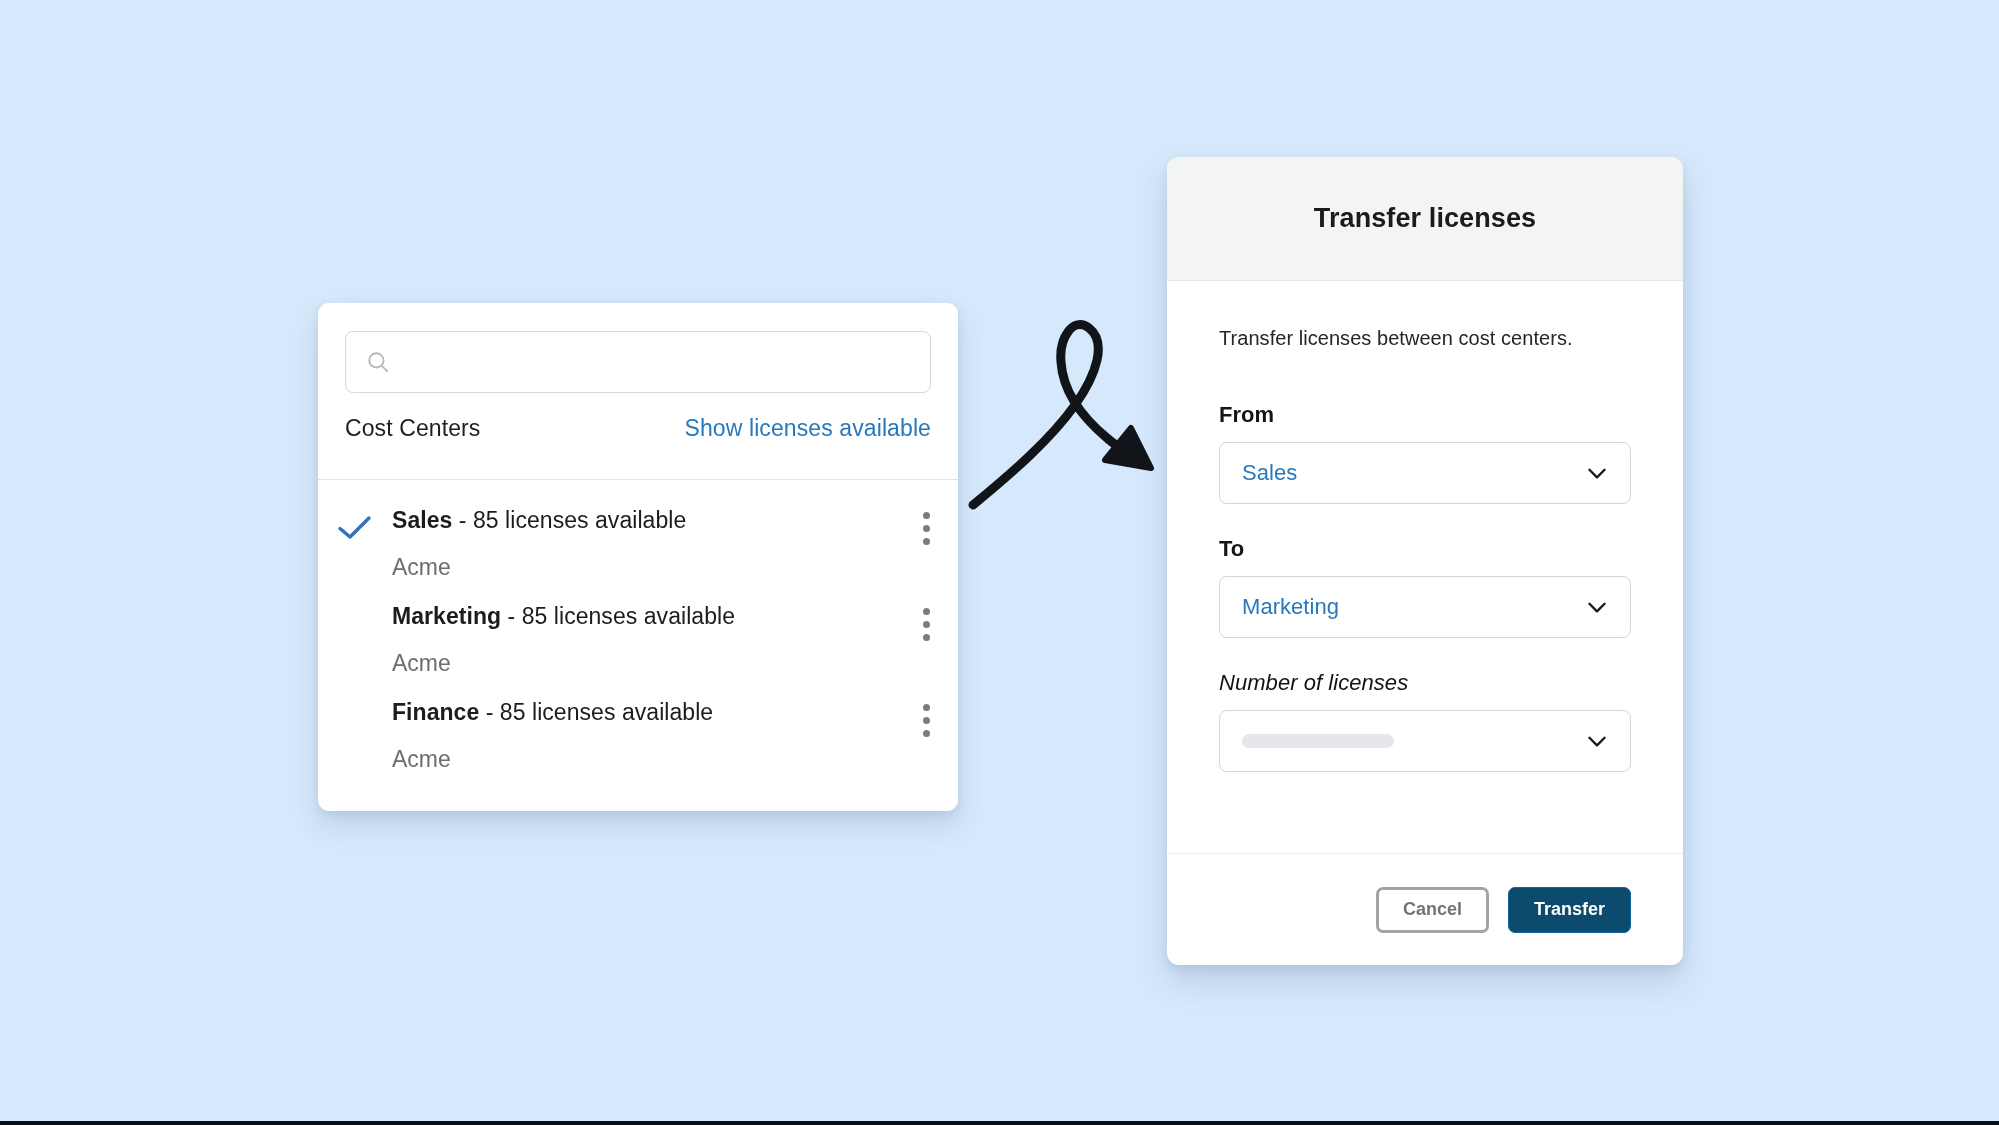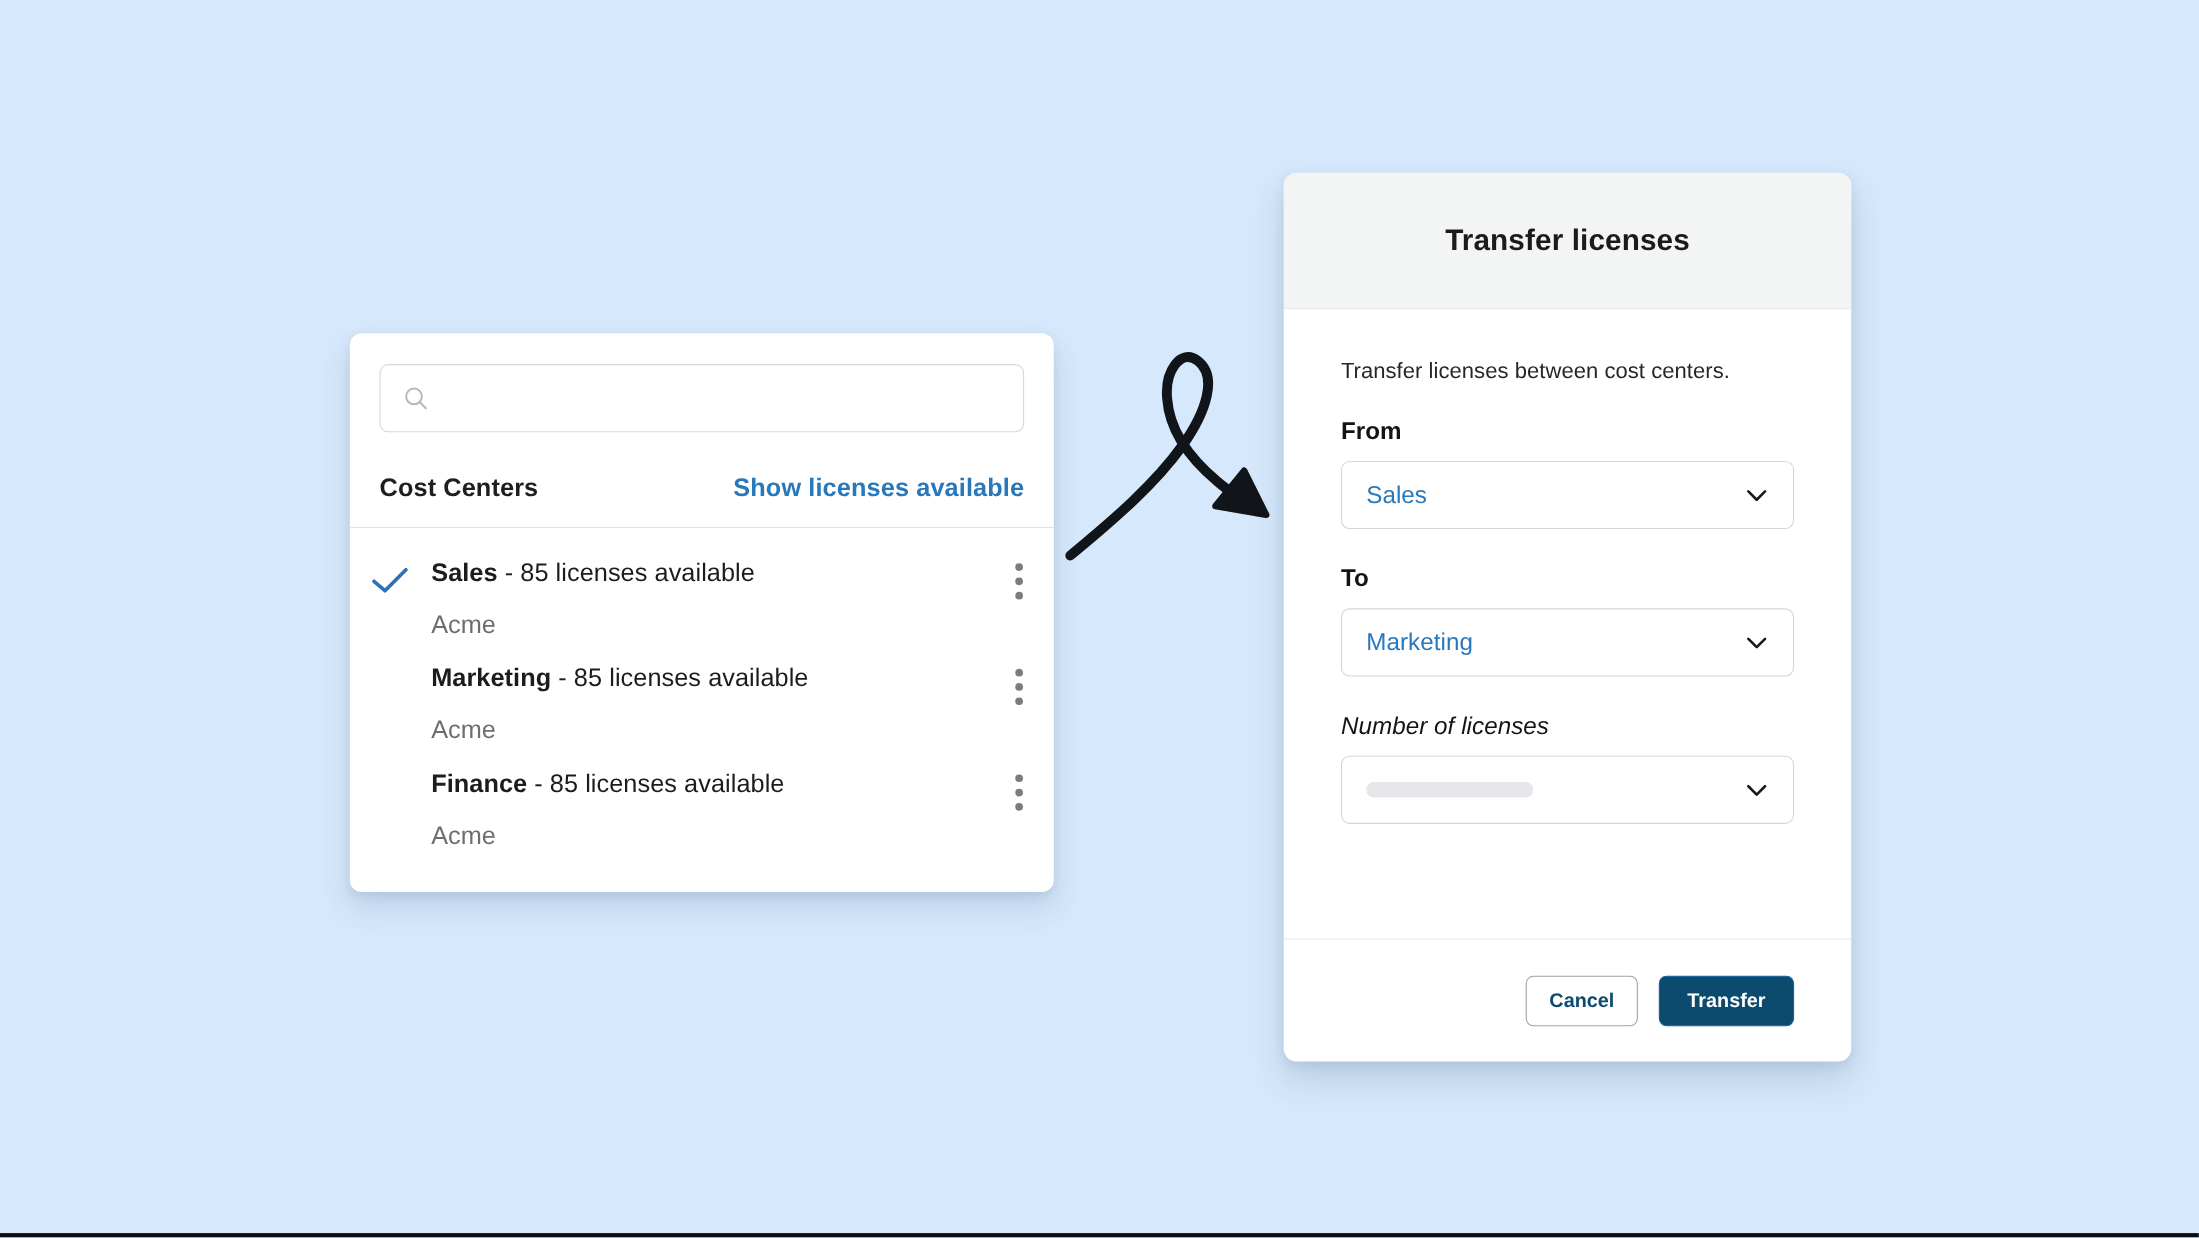"Transfer licenses between cost centers." .dlg-desc { margin: 0 0 29px 0 -> 0 0 52px 0 }
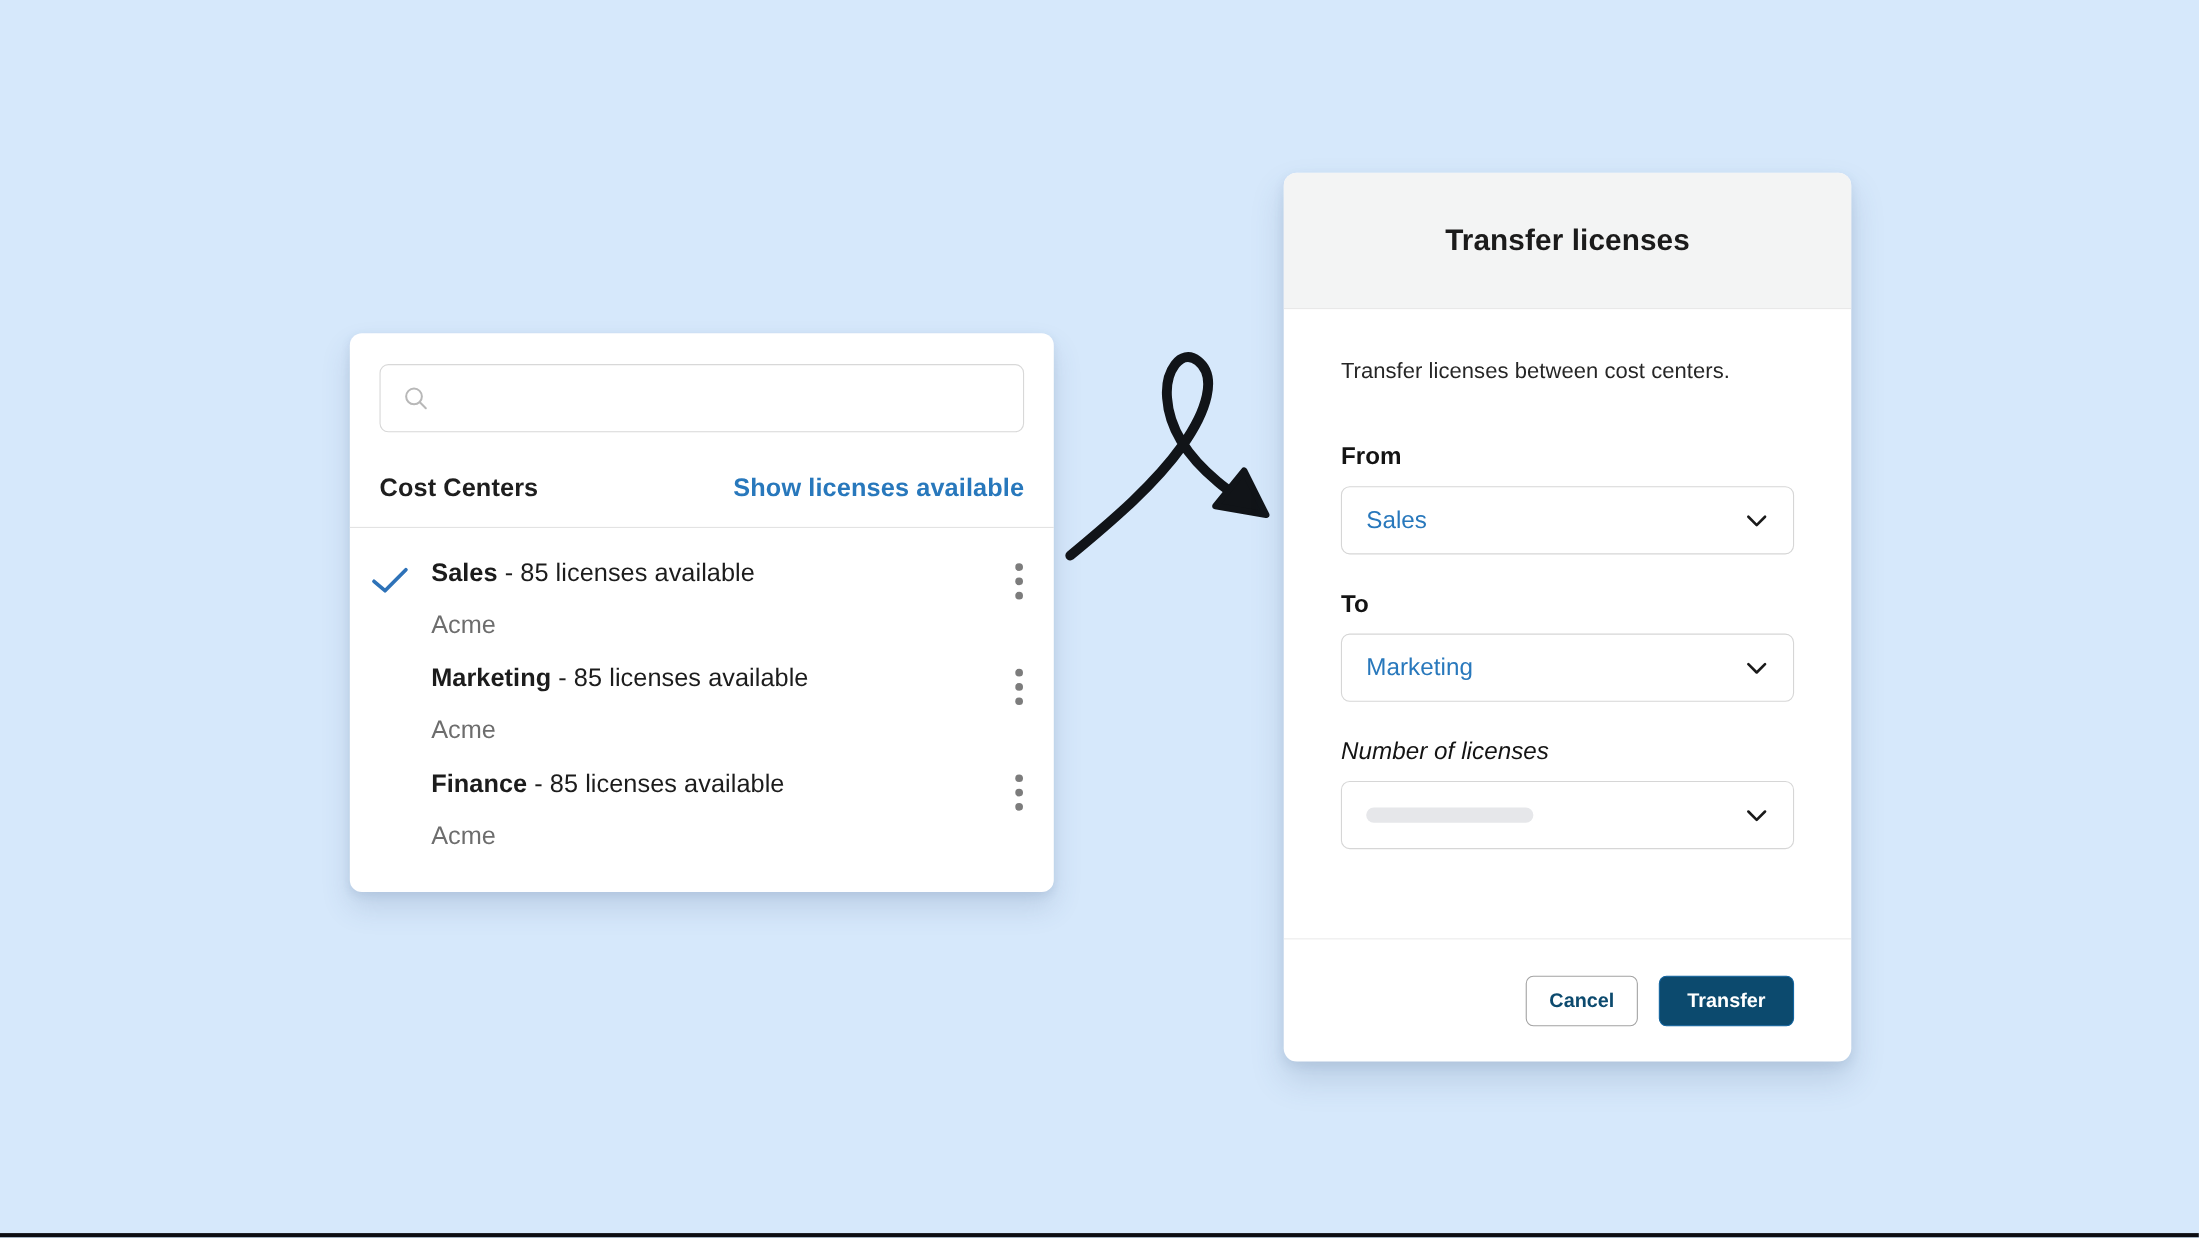"Cost Centers" .list-head { align-items: center -> flex-start; font-weight: bold -> none }
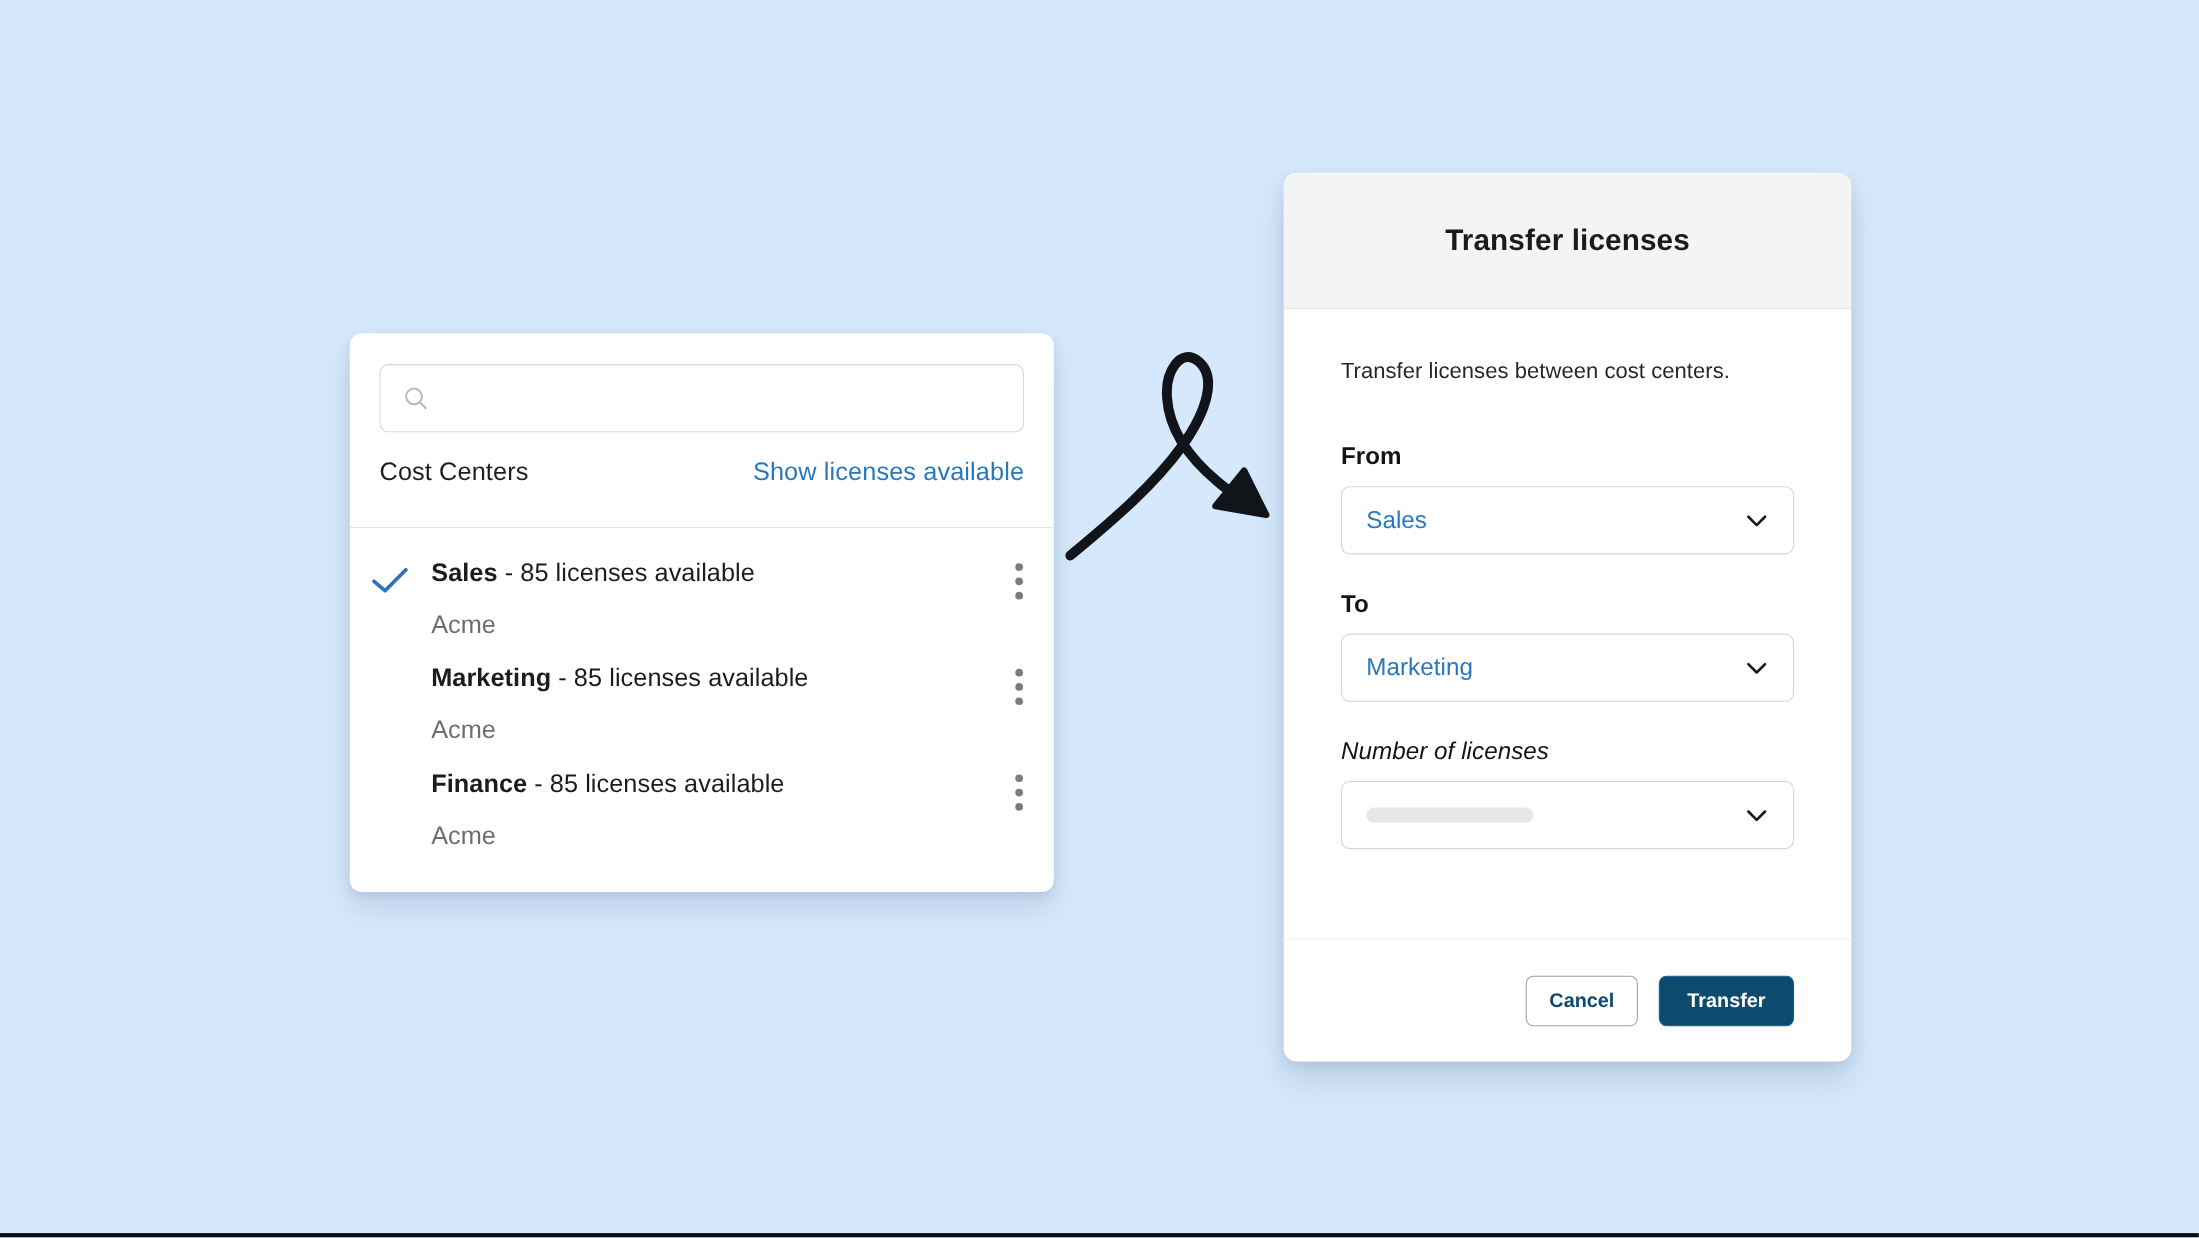"Cancel" .btn-cancel { border: 1px solid #a3a3a3 -> 3px solid #a3a3a3; color: #0c4a6e -> #737373; width: 102px -> 113px }
